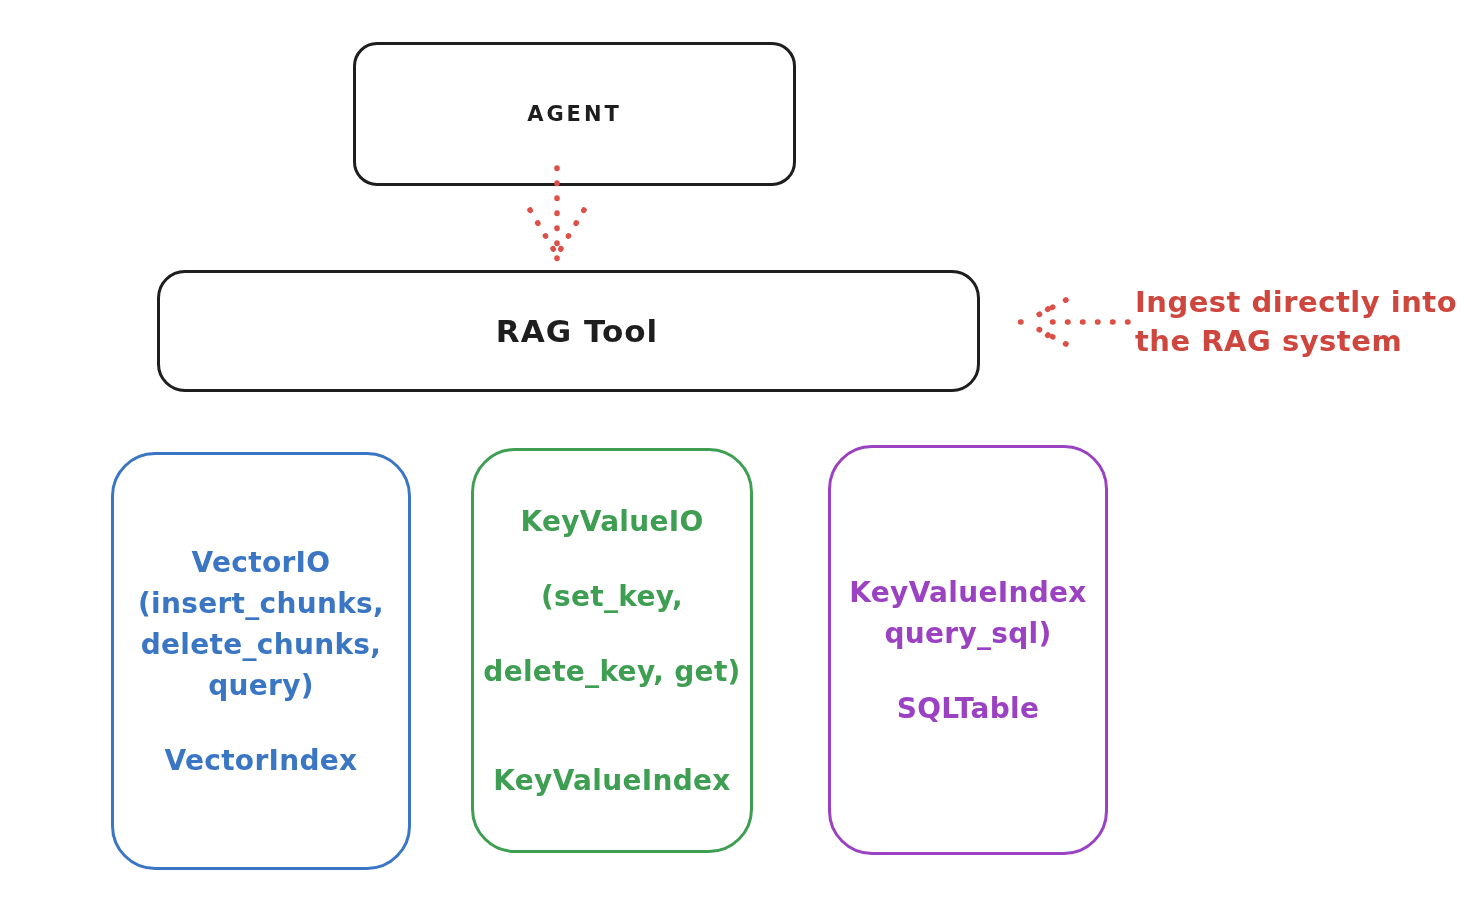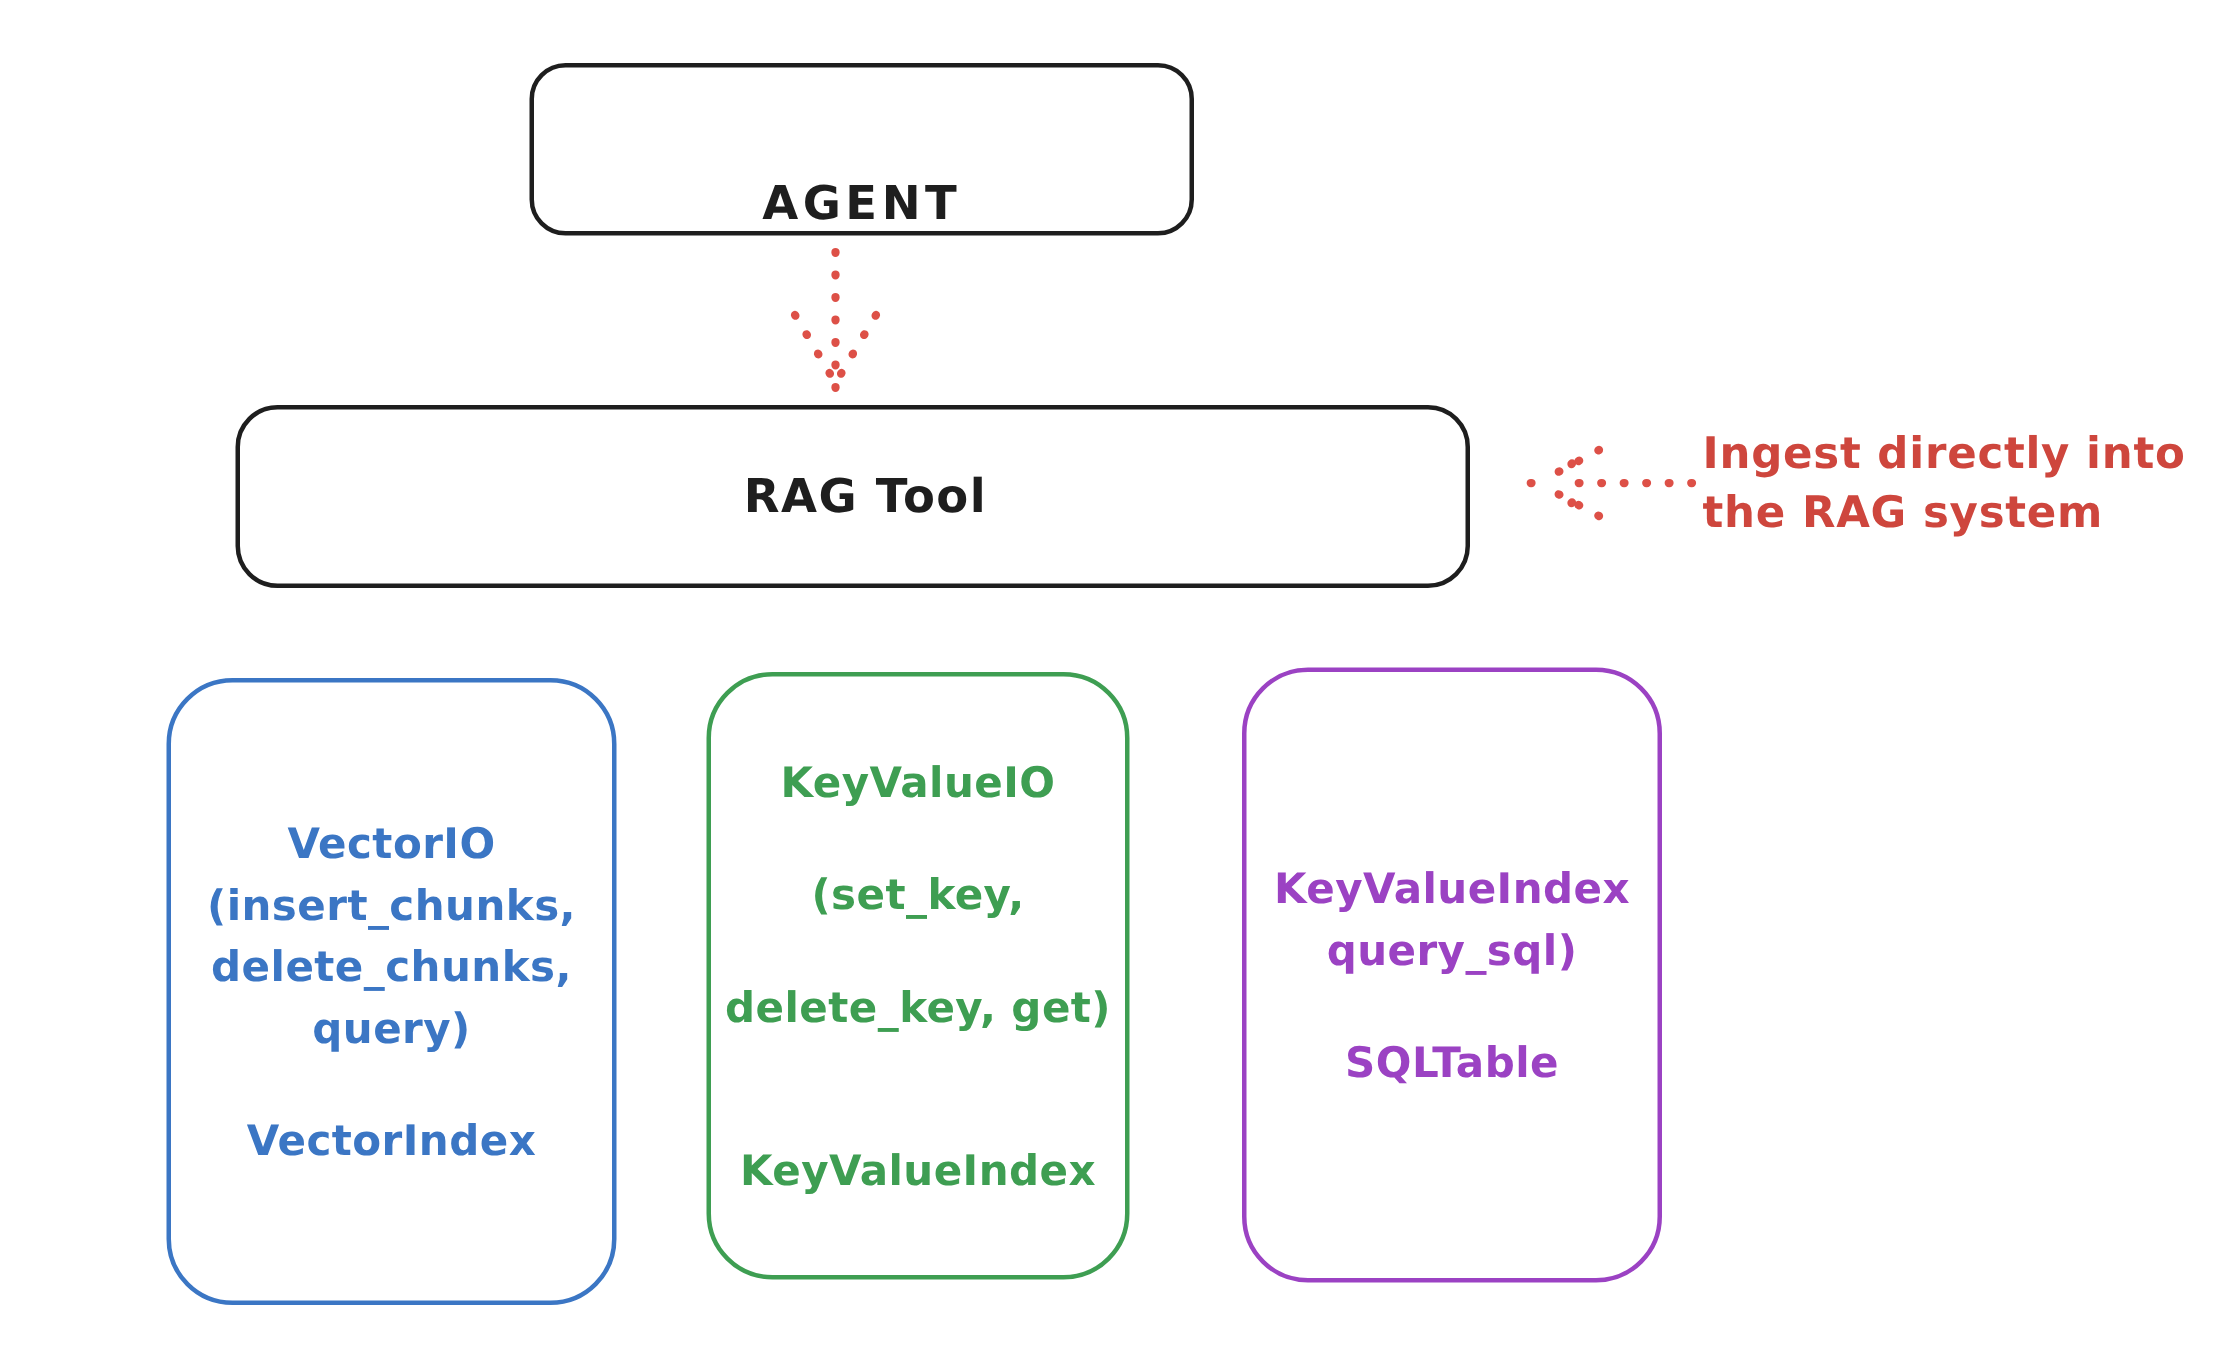"AGENT" .agent-box { align-items: flex-end -> none; font-size: 31px -> 21px; height: 115px -> 144px }
